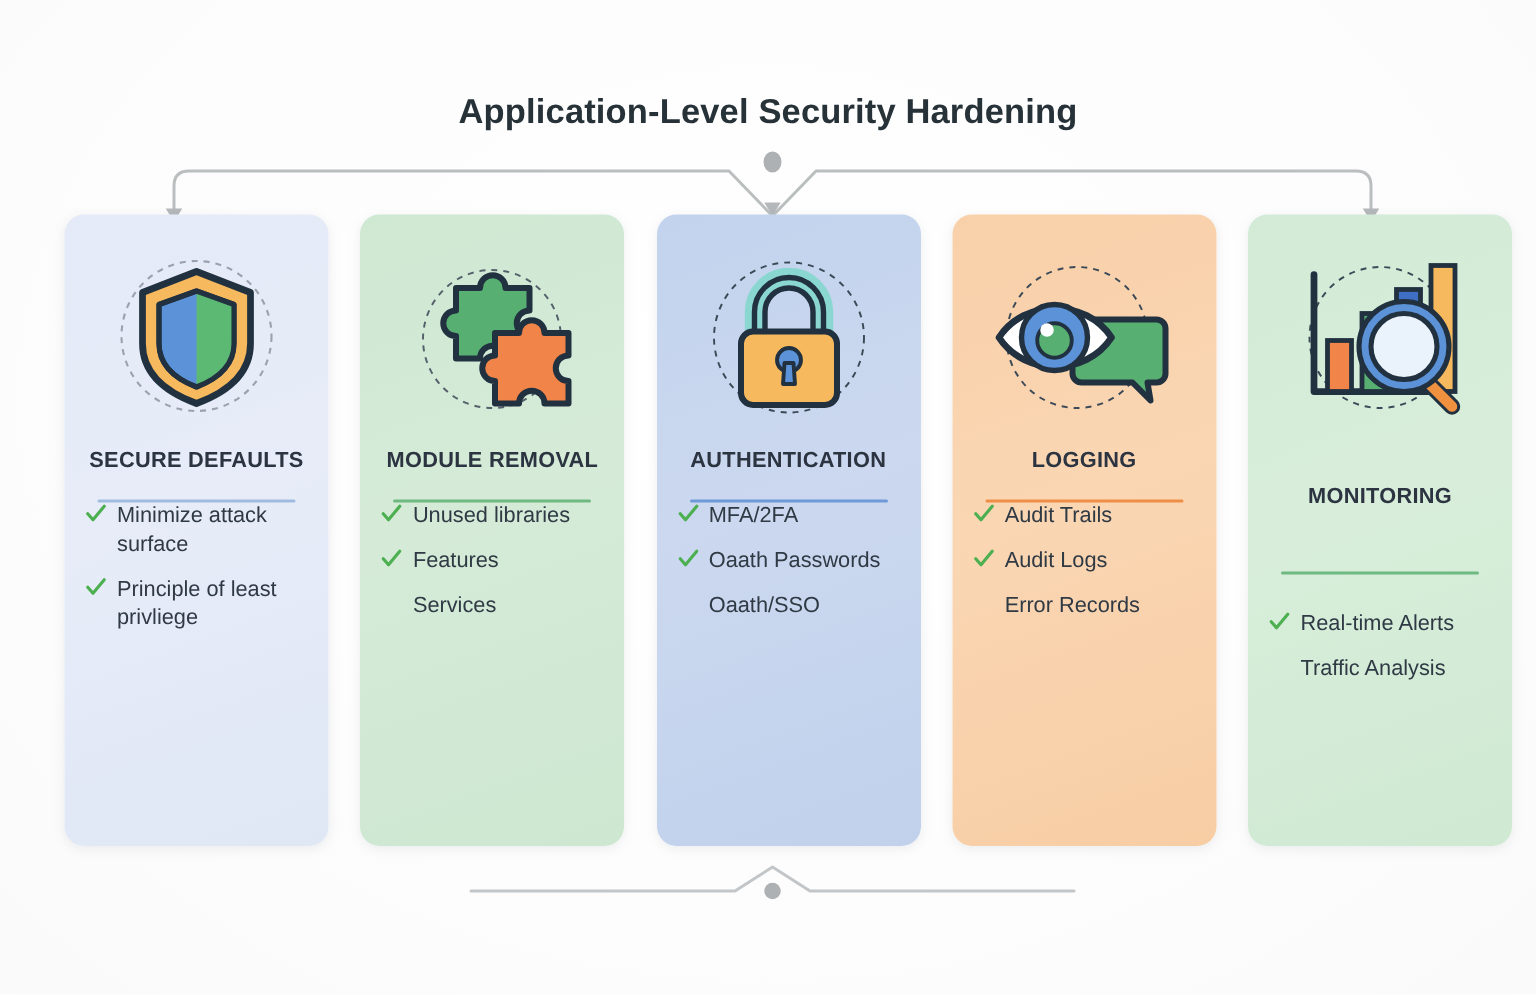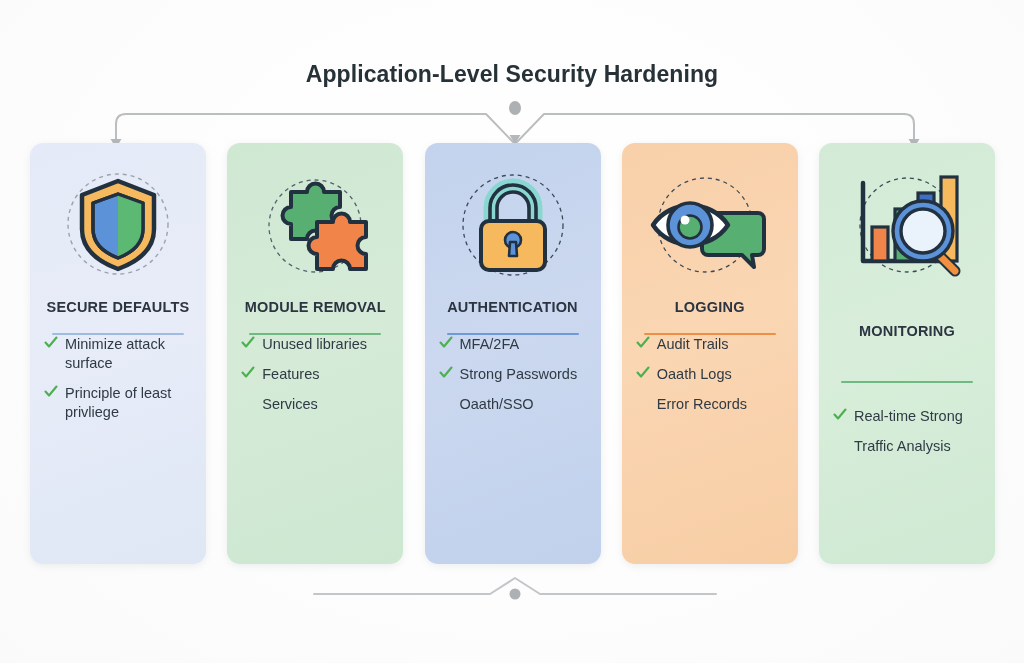"SECURE DEFAULTS" .cards { left: 30px -> 43px }
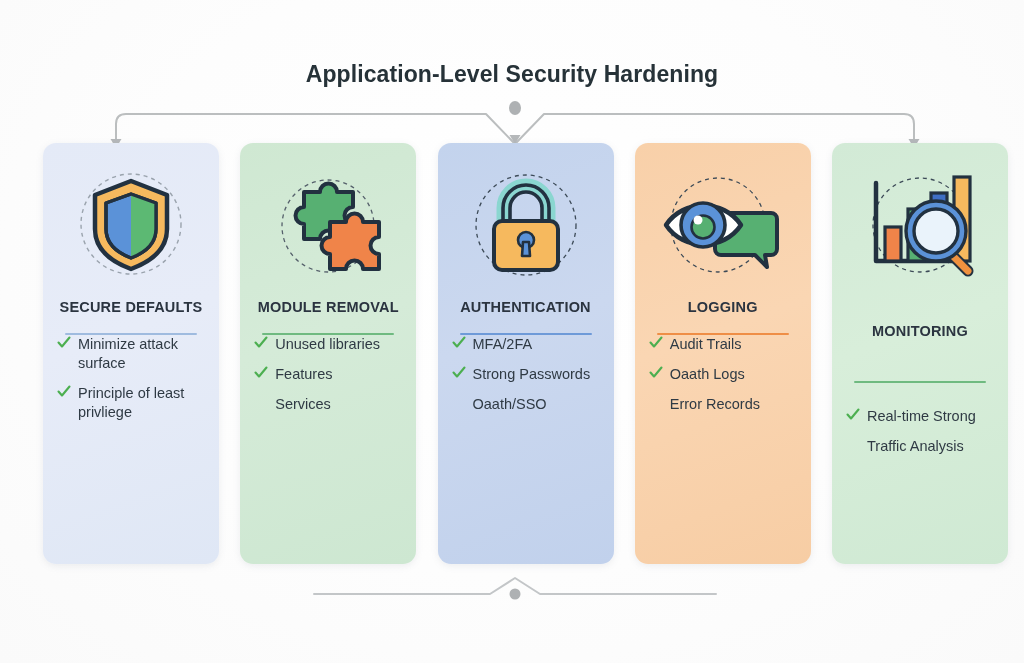"Strong Passwords" span.bullet-text { text: Strong -> Oaath }
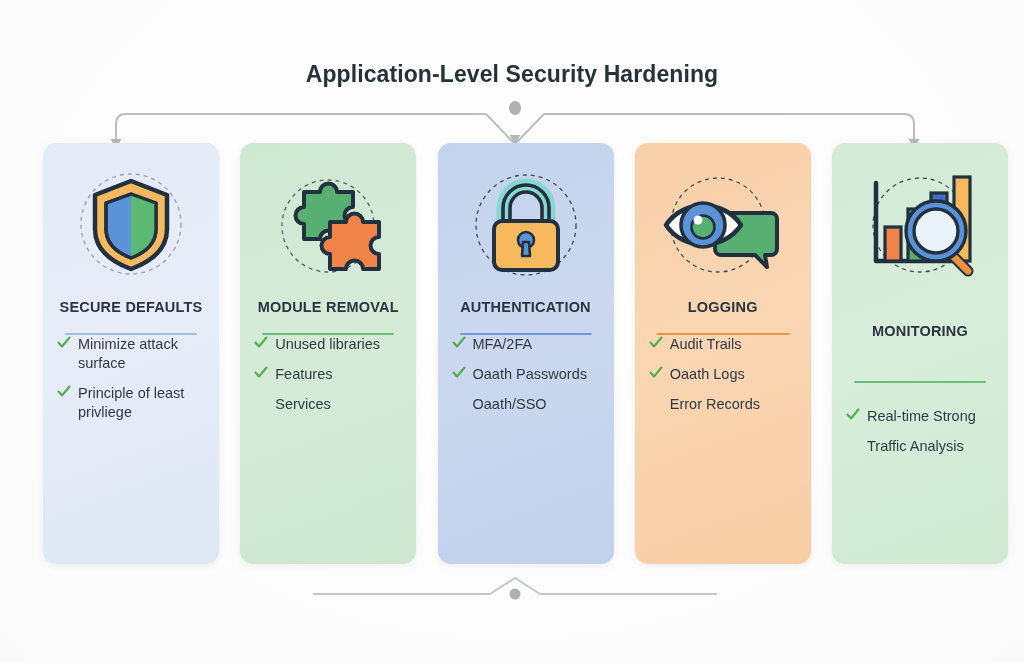"Oaath Logs" span.bullet-text { text: Oaath -> Audit }
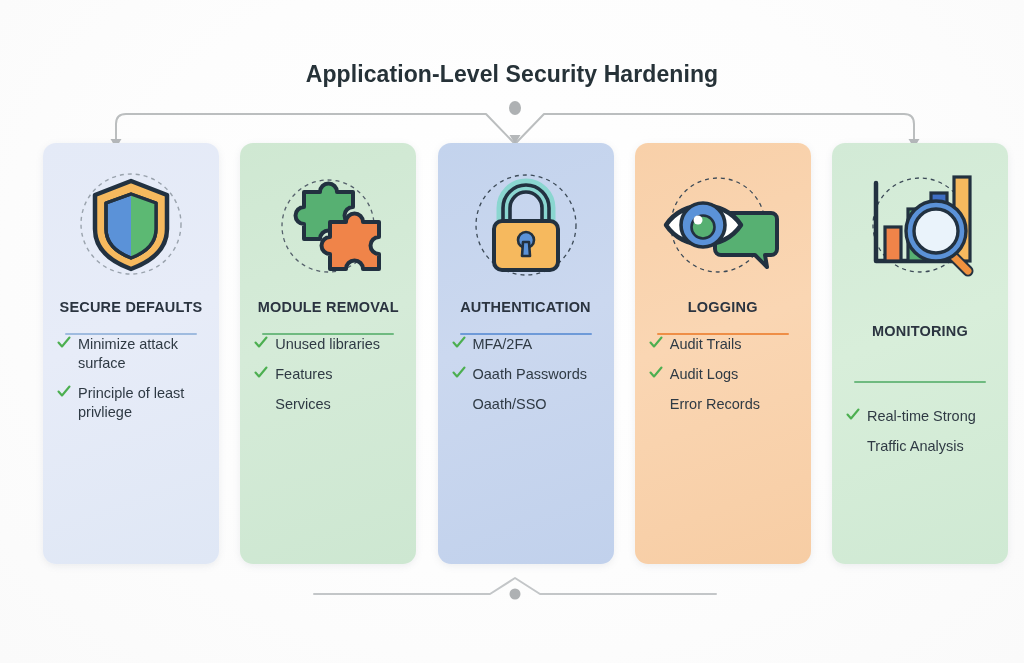"Real-time Strong" span.bullet-text { text: Strong -> Alerts }
